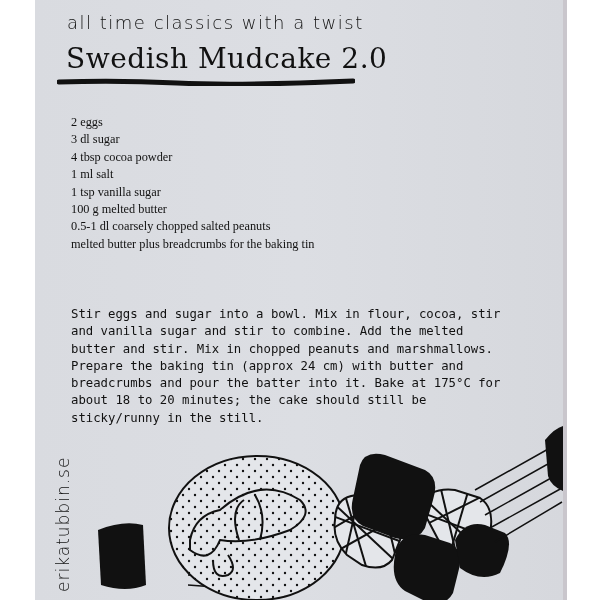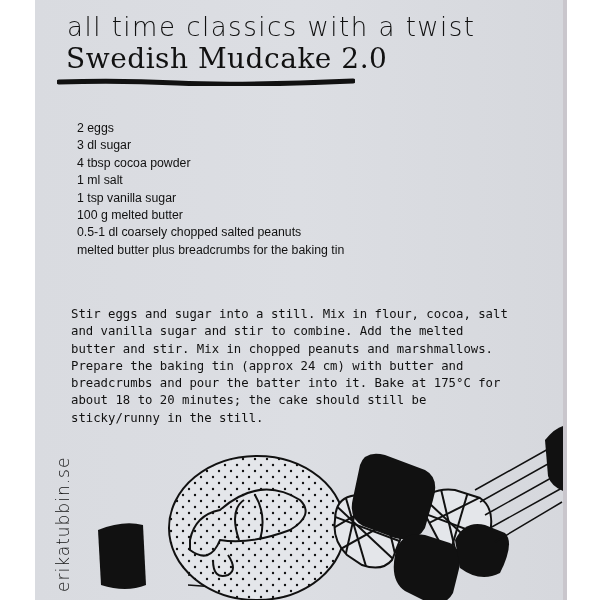"all time classics with a" .tagline { font-size: 26px -> 18px }
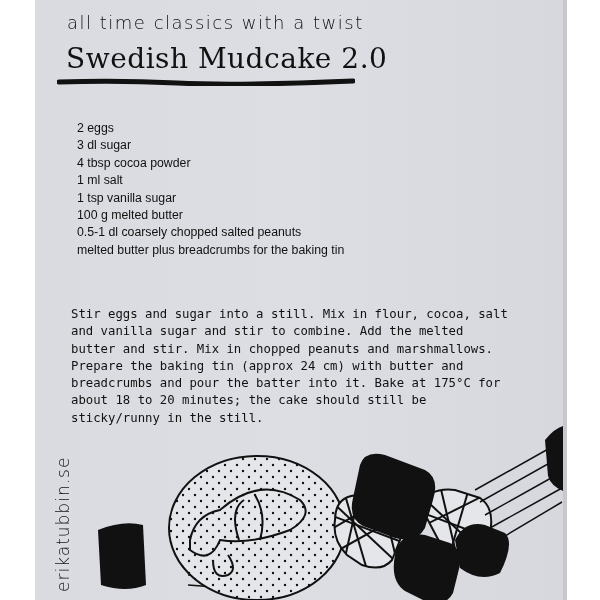"2 eggs" .ingredients { font-family: Liberation Sans, sans-serif -> Liberation Serif, serif; margin: 6px -> 0 }
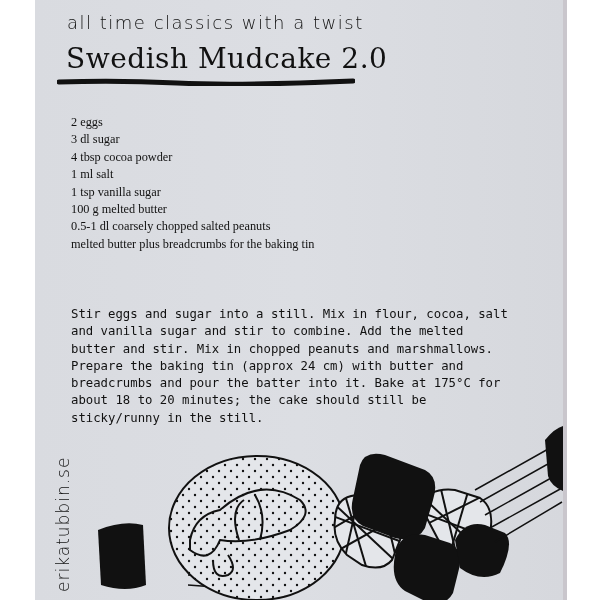"Stir eggs and sugar into" span { text: still. Mix in flour, cocoa, salt -> bowl. Mix in flour, cocoa, stir }
